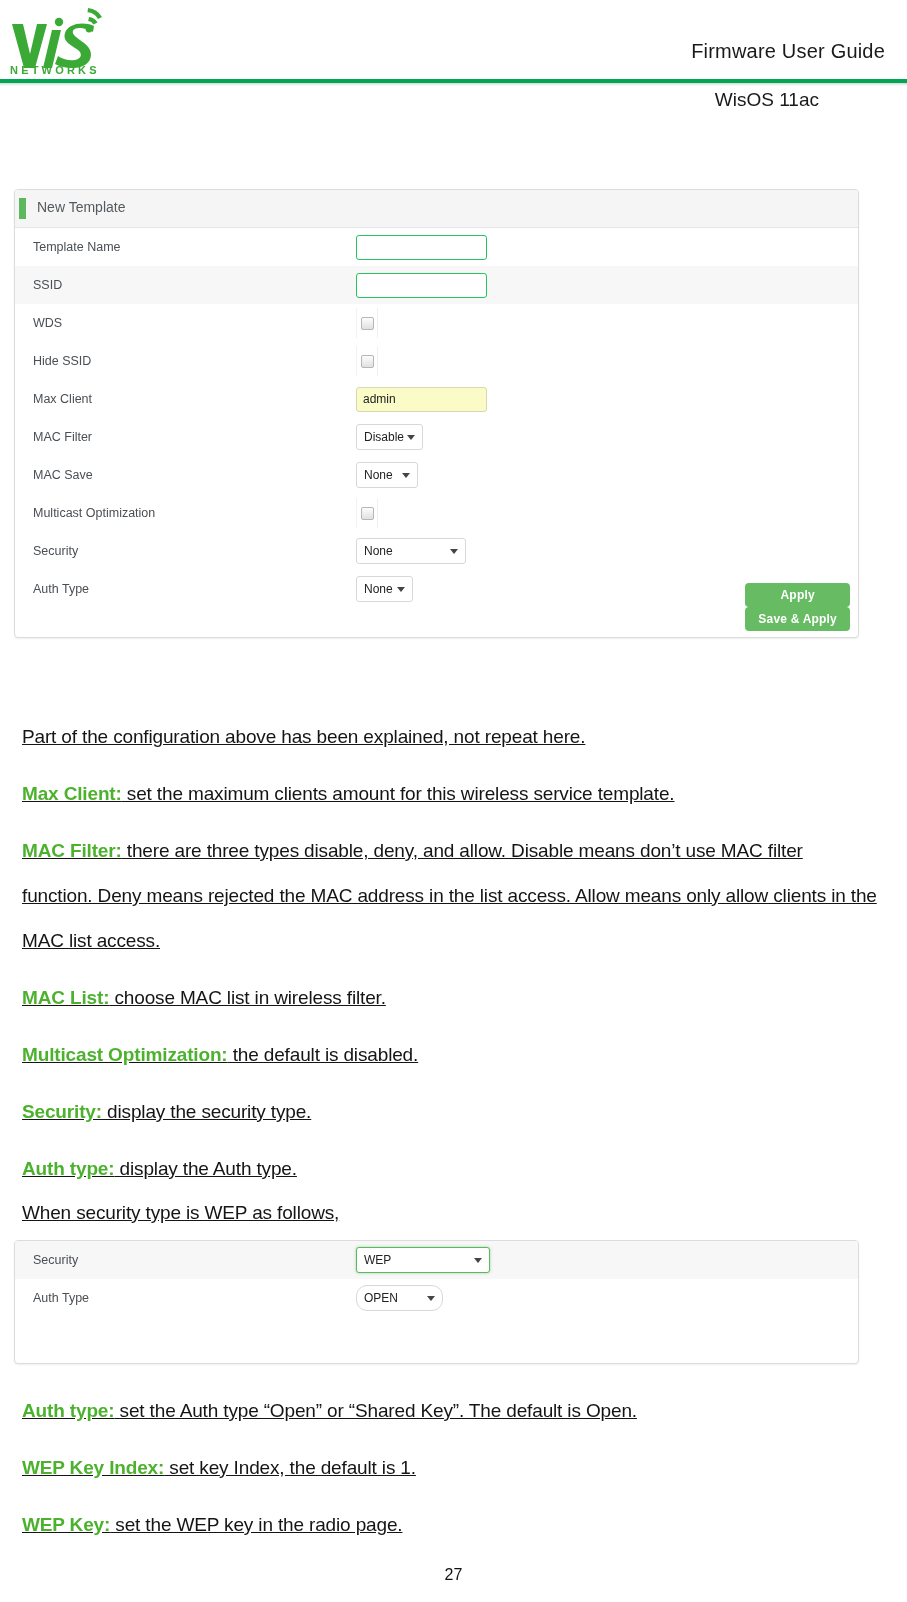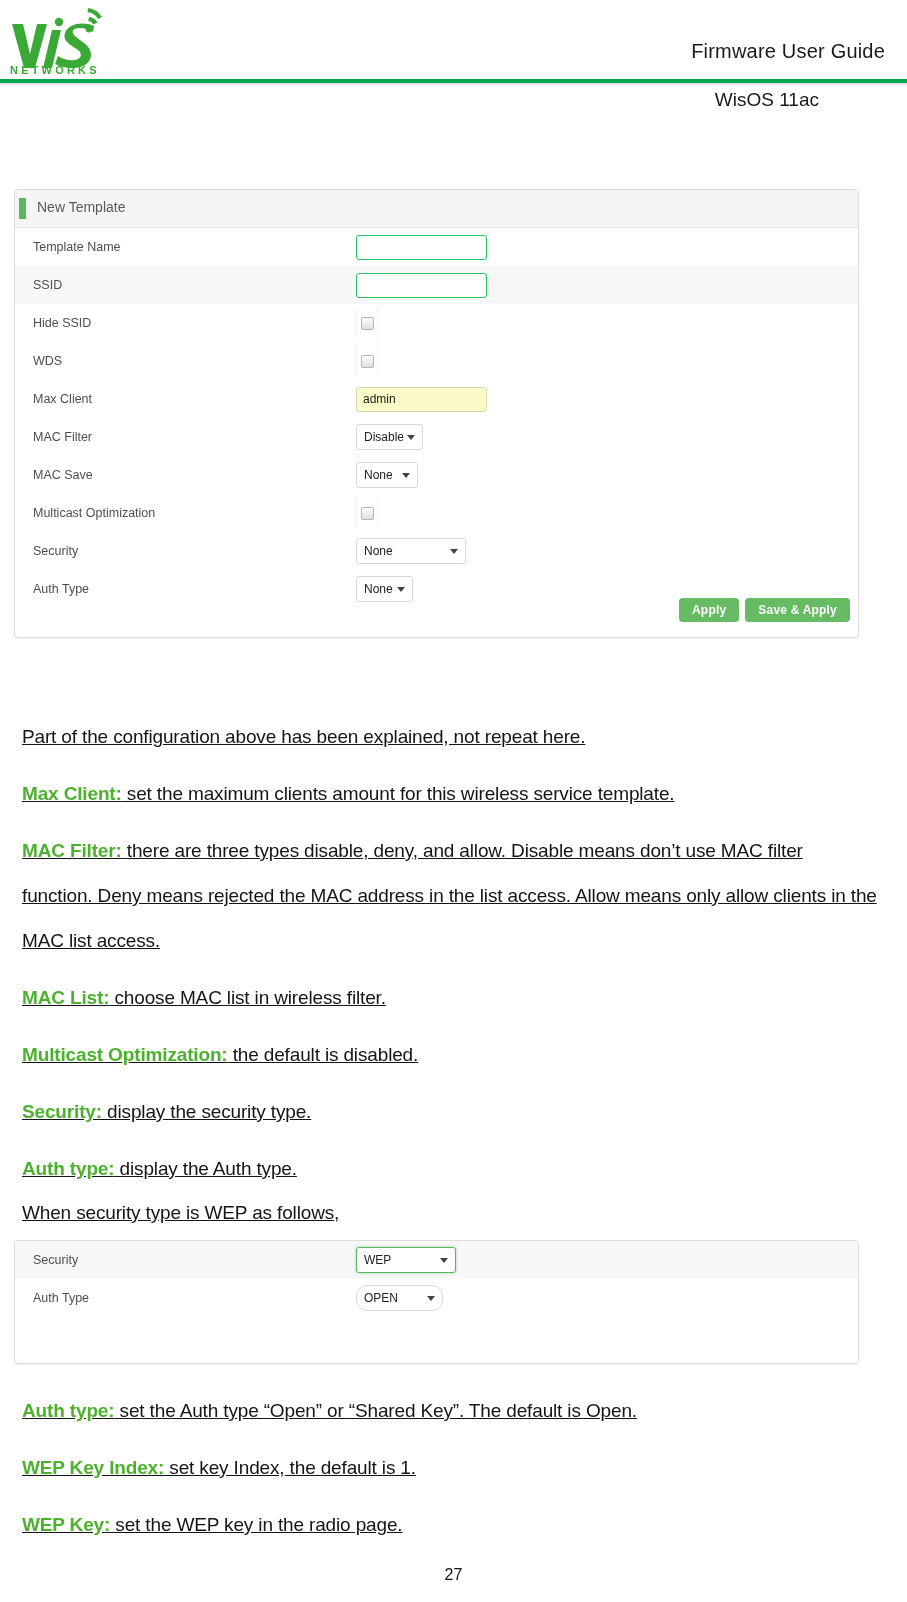"Hide SSID" div.frow { order: before "WDS" -> after "WDS" }
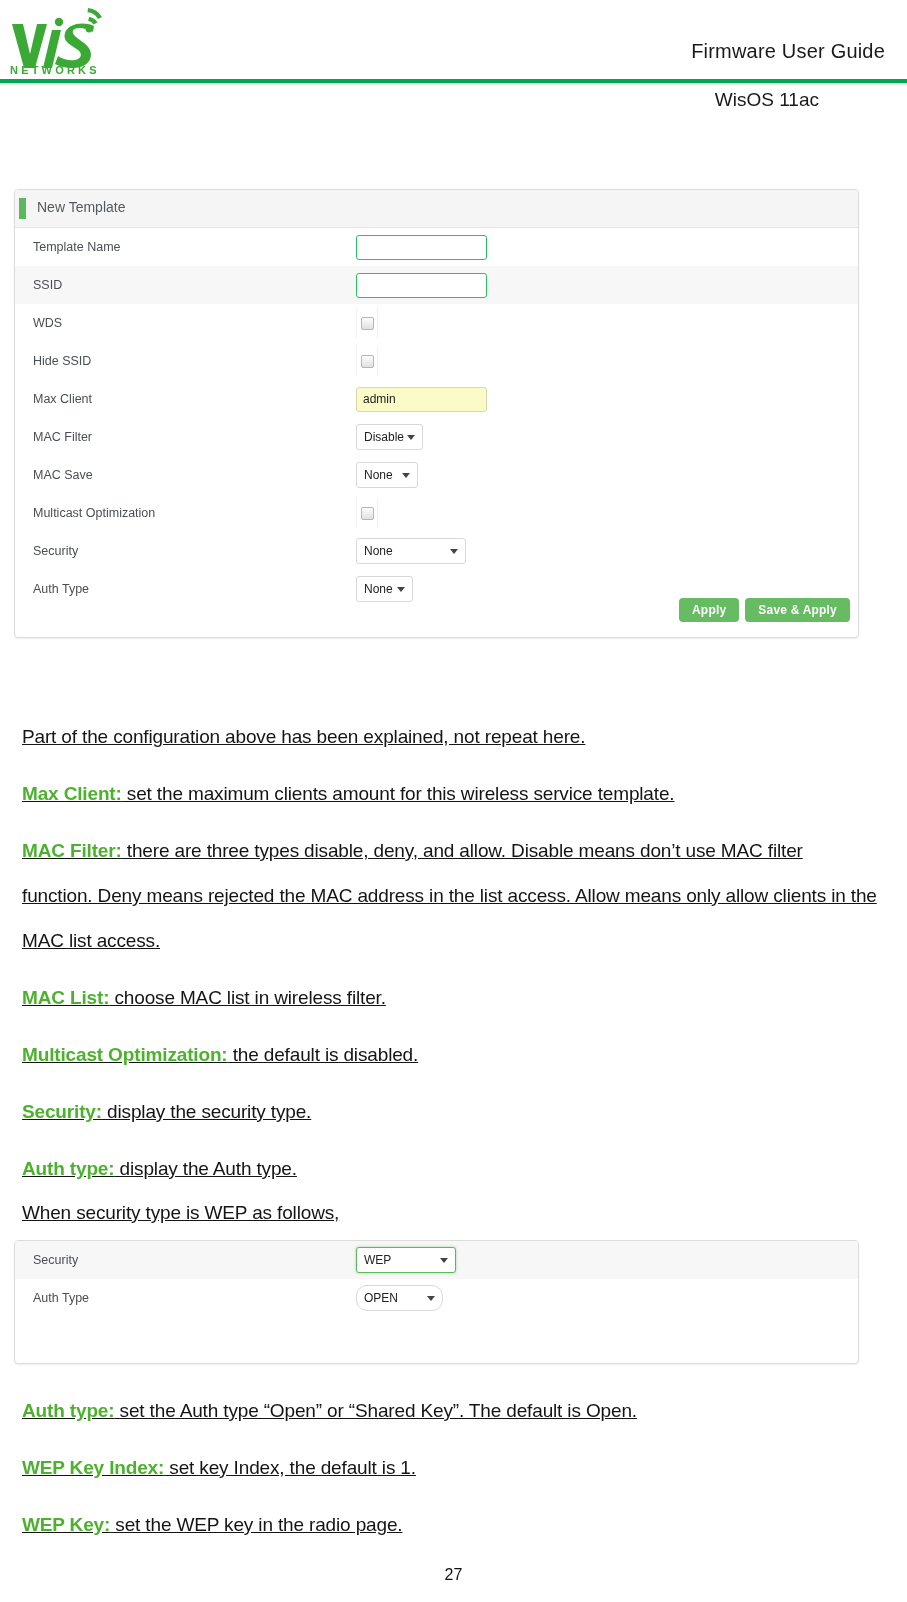"Apply" .panel-actions { bottom: 15px -> 6px; flex-direction: none -> column; gap: 6px -> none }
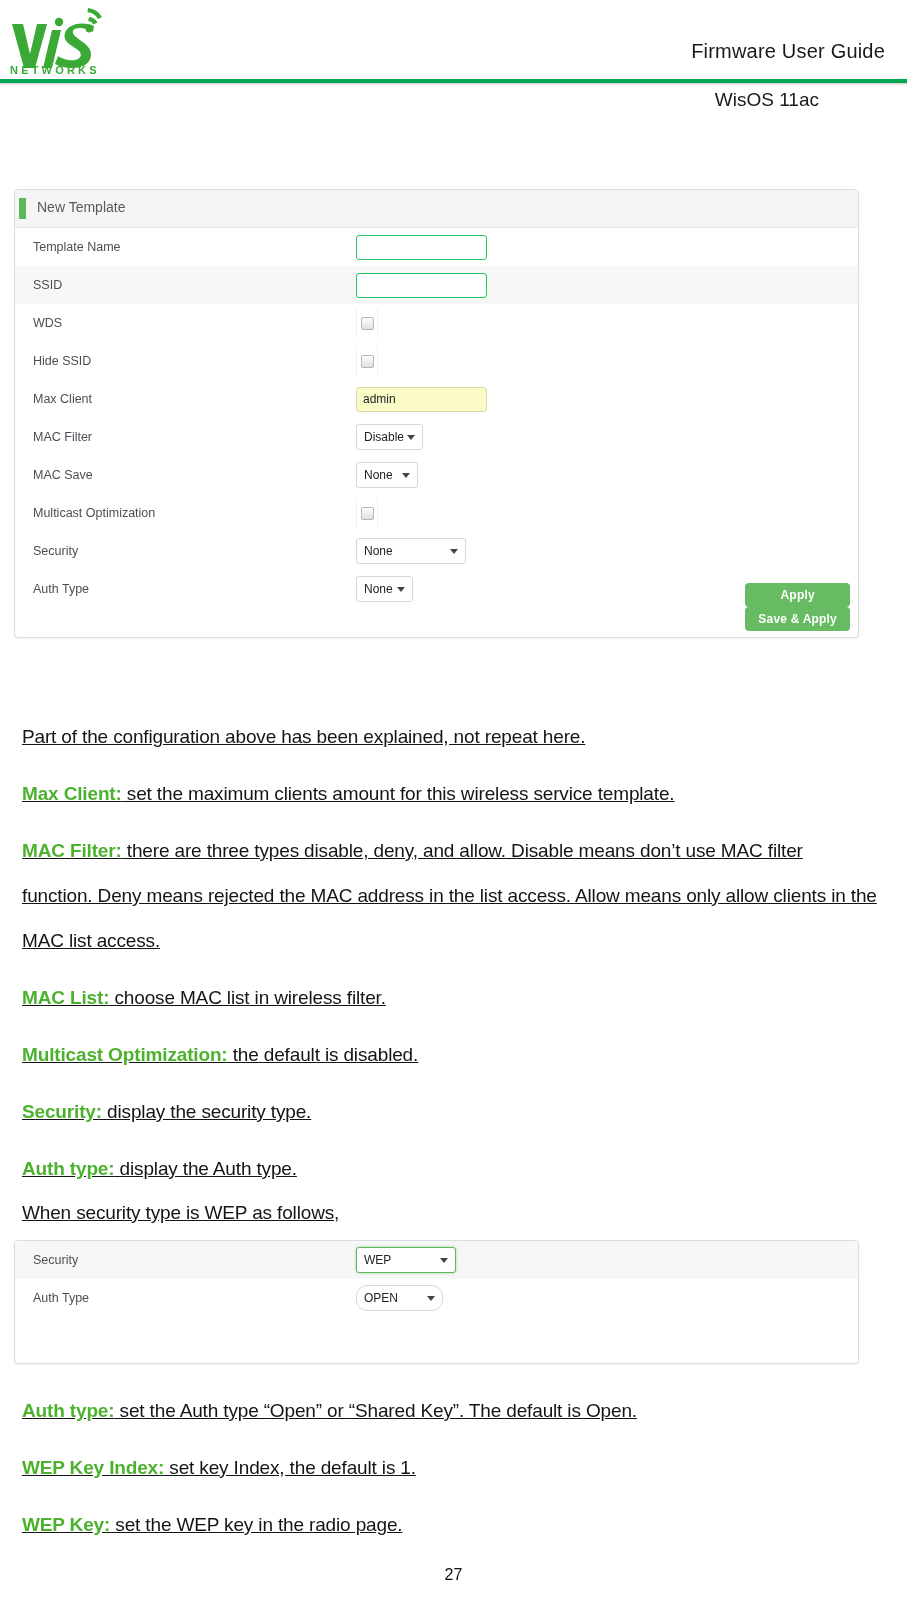"WEP" .sel-w-wep { width: 100px -> 134px }
